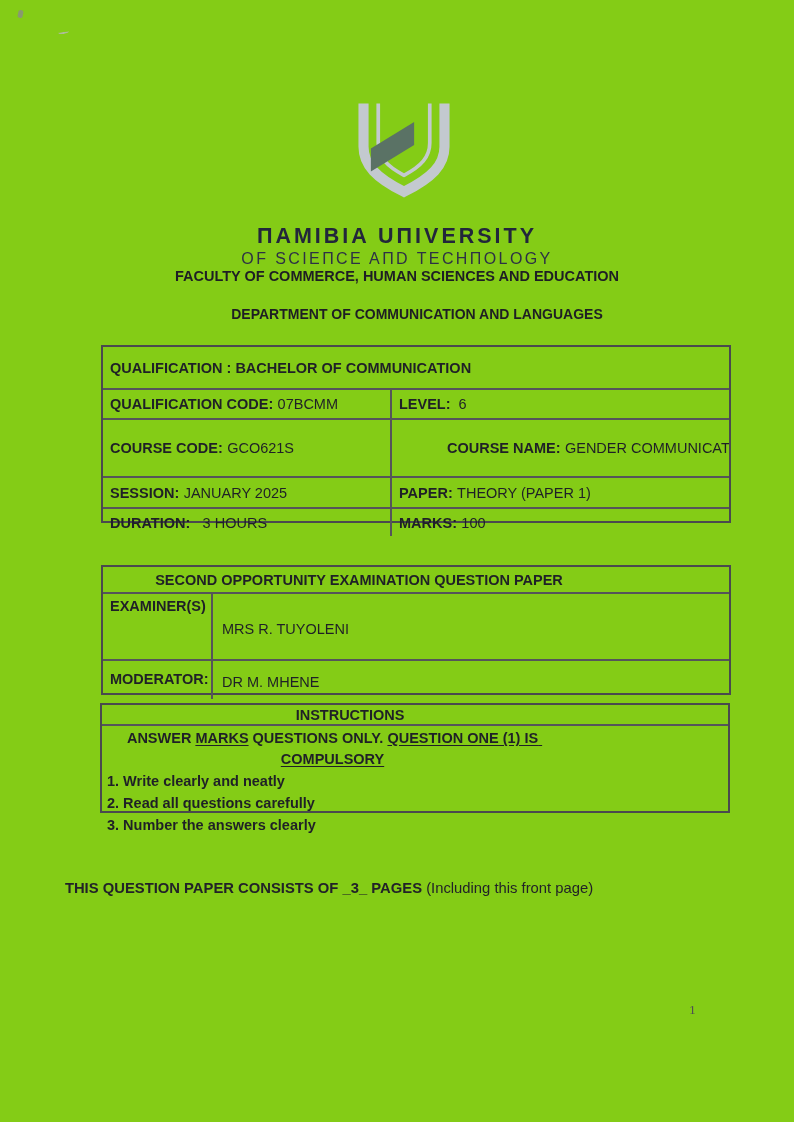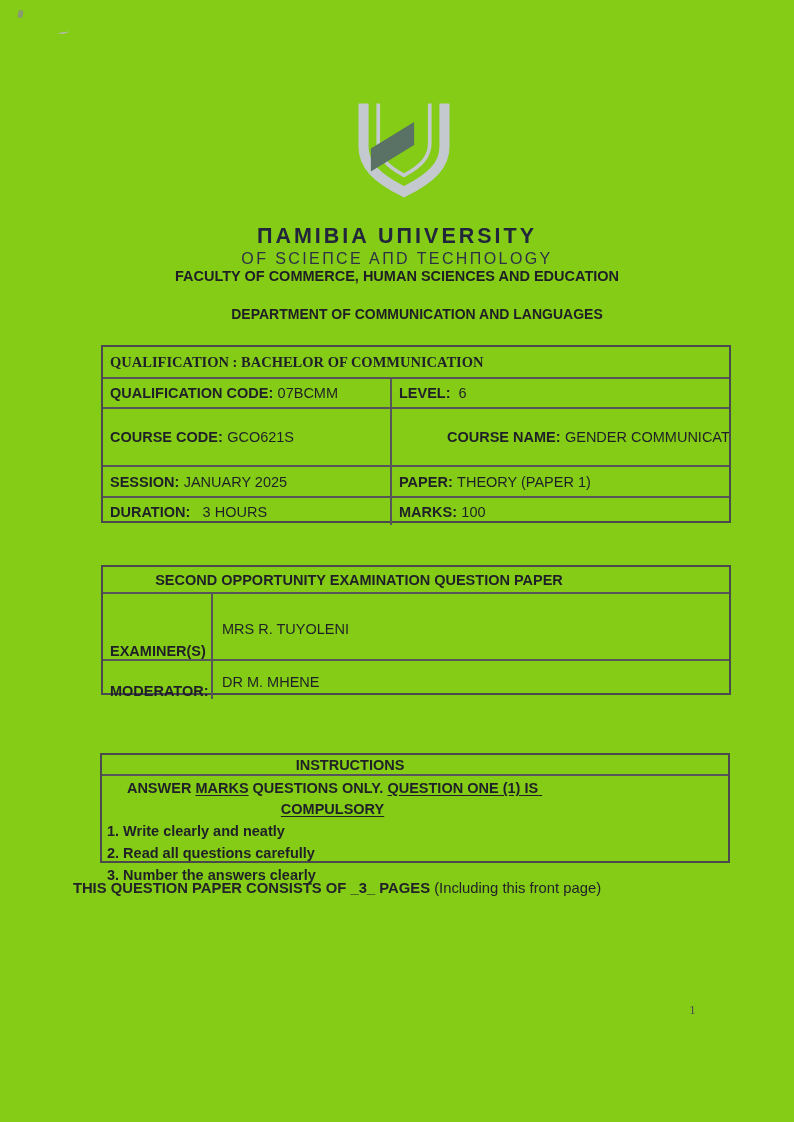"QUALIFICATION : BACHELOR OF" .course-table .r1 { font-family: Liberation Serif, serif -> none; height: 30px -> 41px }
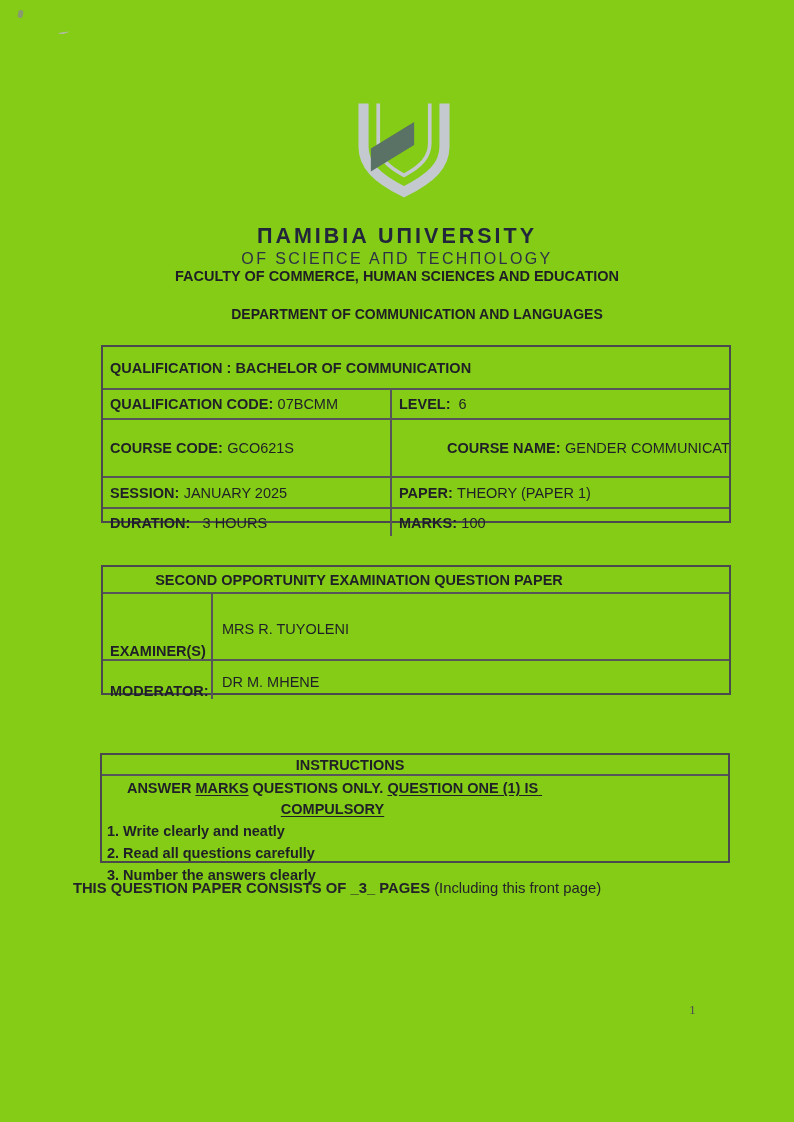"EXAMINER(S)" .exam-table .c-left { align-items: flex-end -> flex-start }
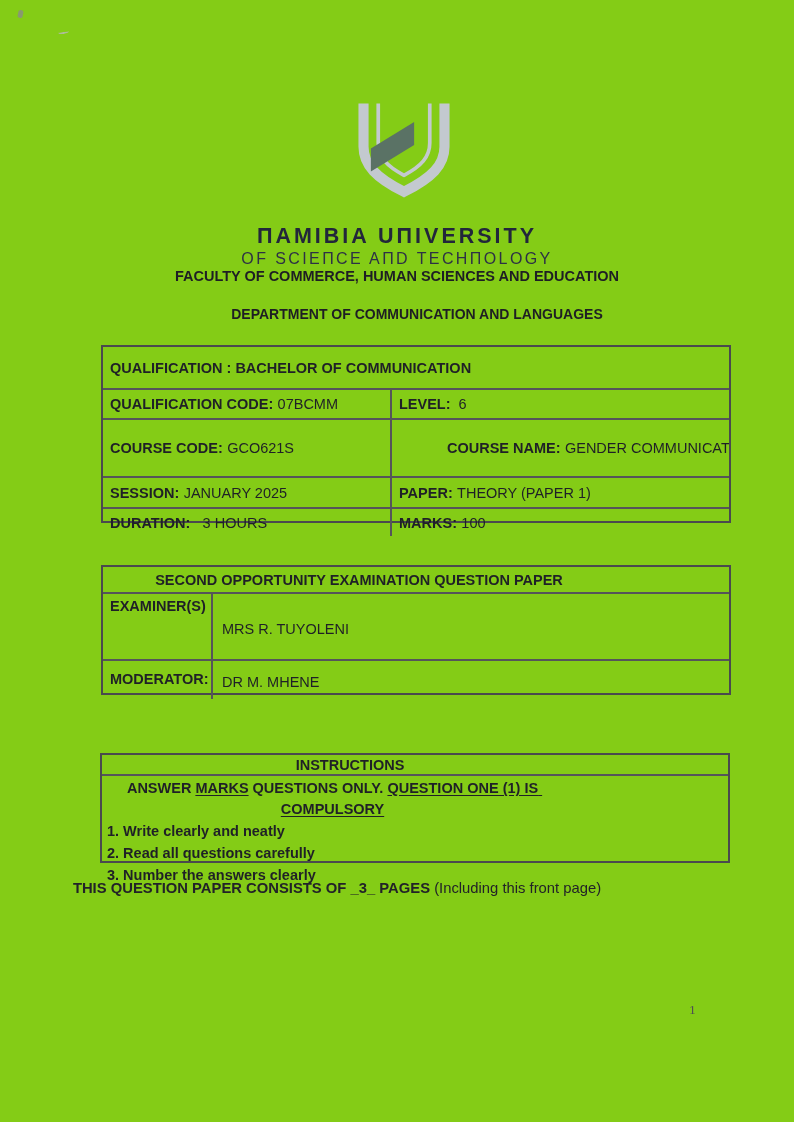"INSTRUCTIONS" .instr-box { top: 753px -> 703px }
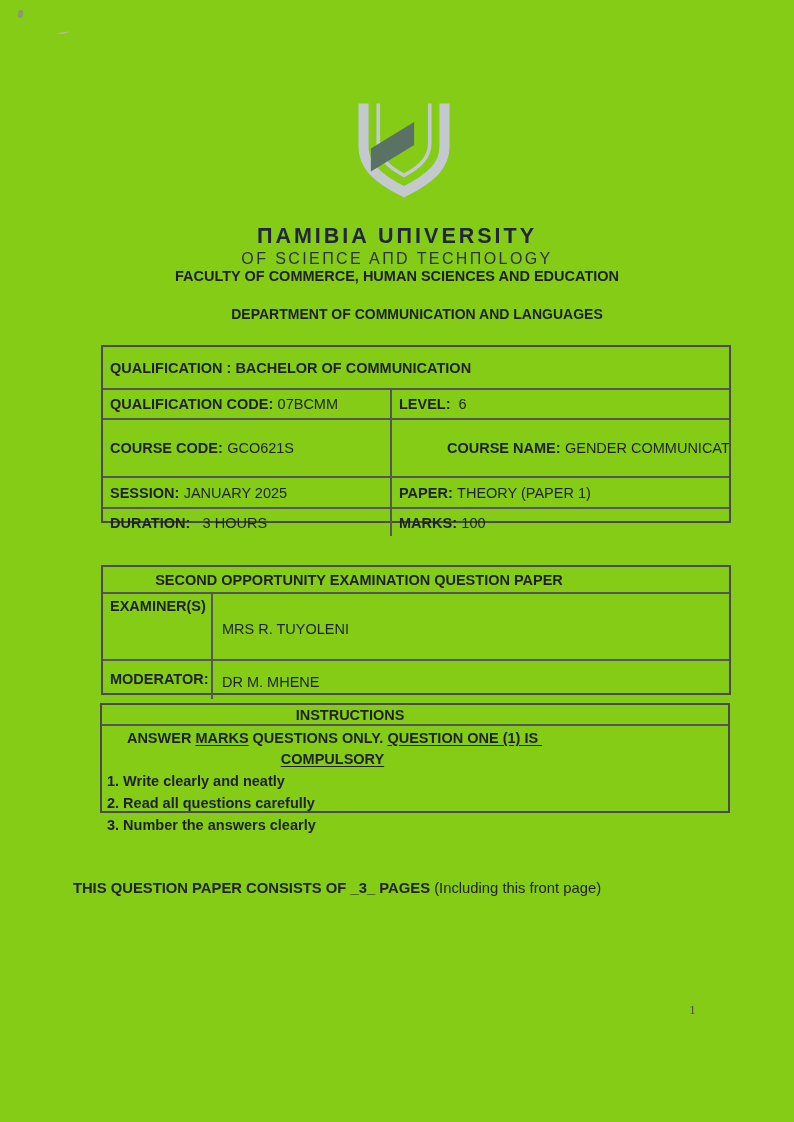"THIS QUESTION PAPER CONSISTS OF" .footer-line { left: 8px -> 0 }
